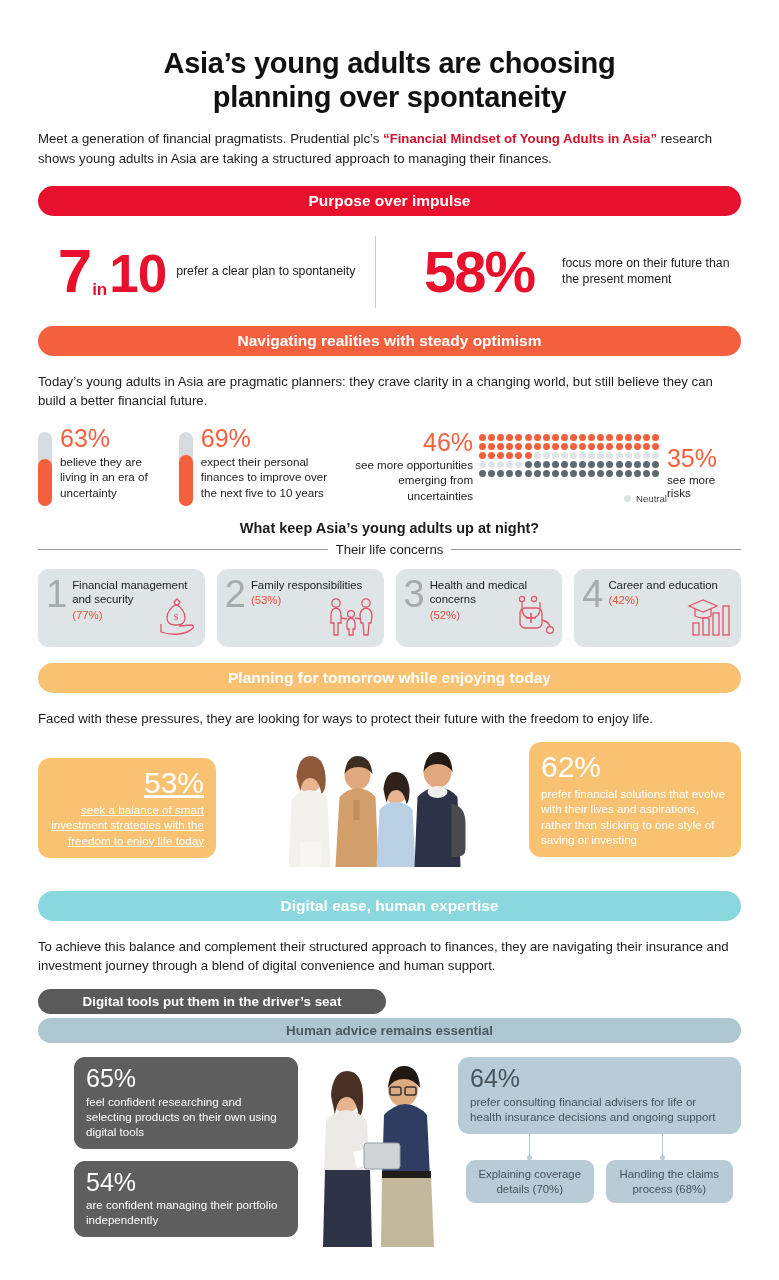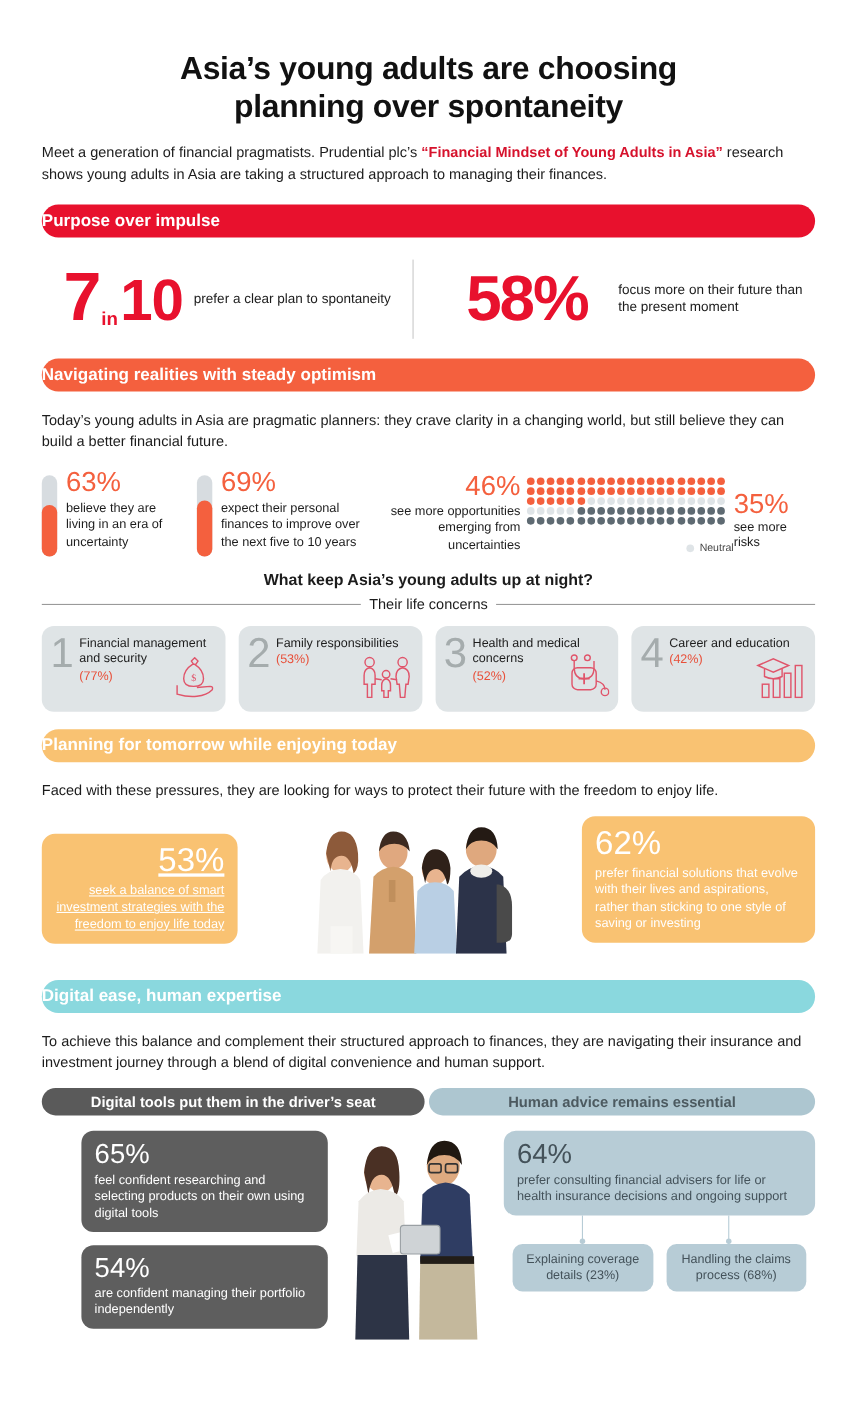"Purpose over impulse" .banner { text-align: left -> center }
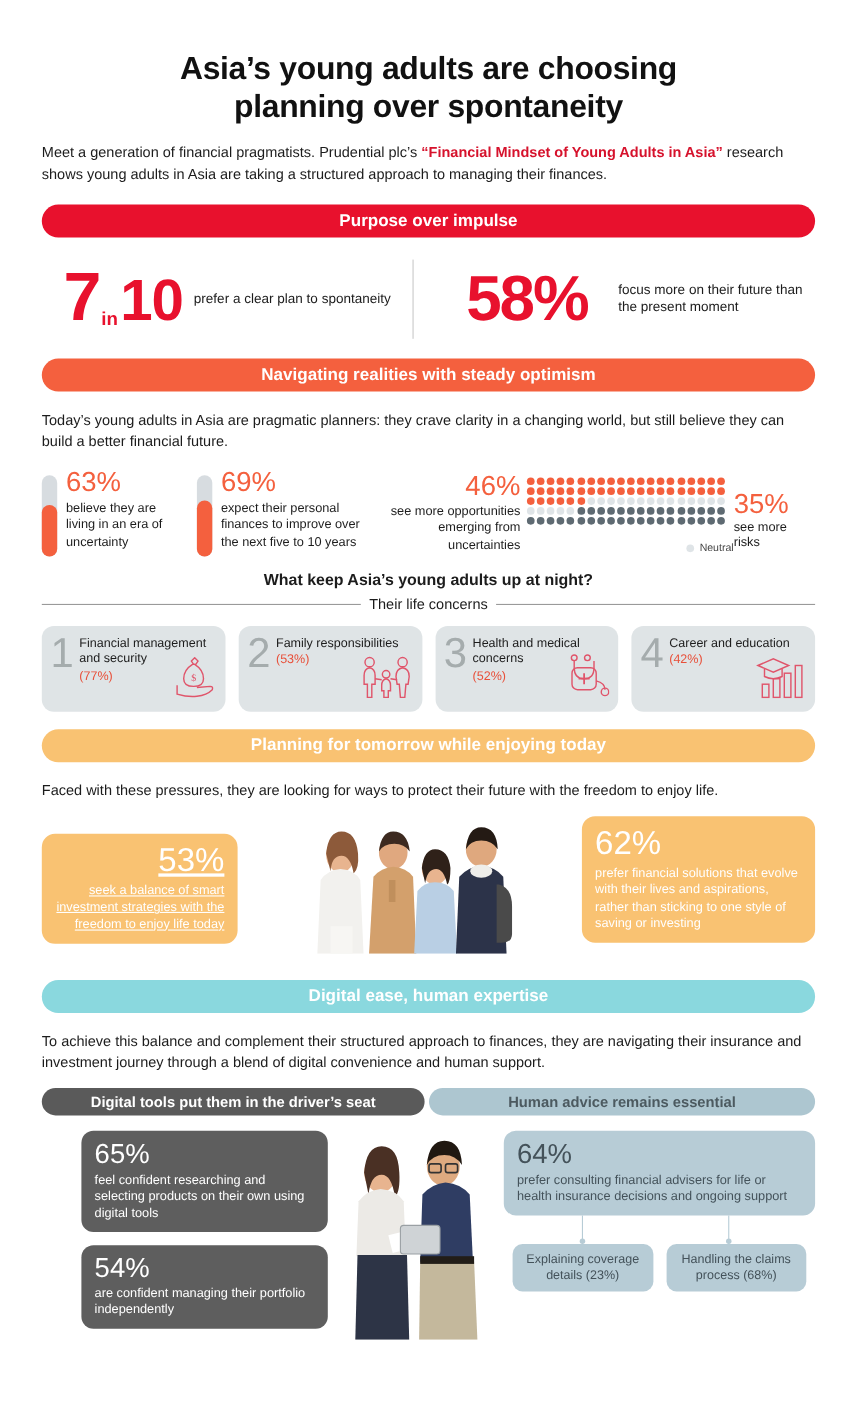"Digital tools put them in" .split-row { flex-direction: none -> column }
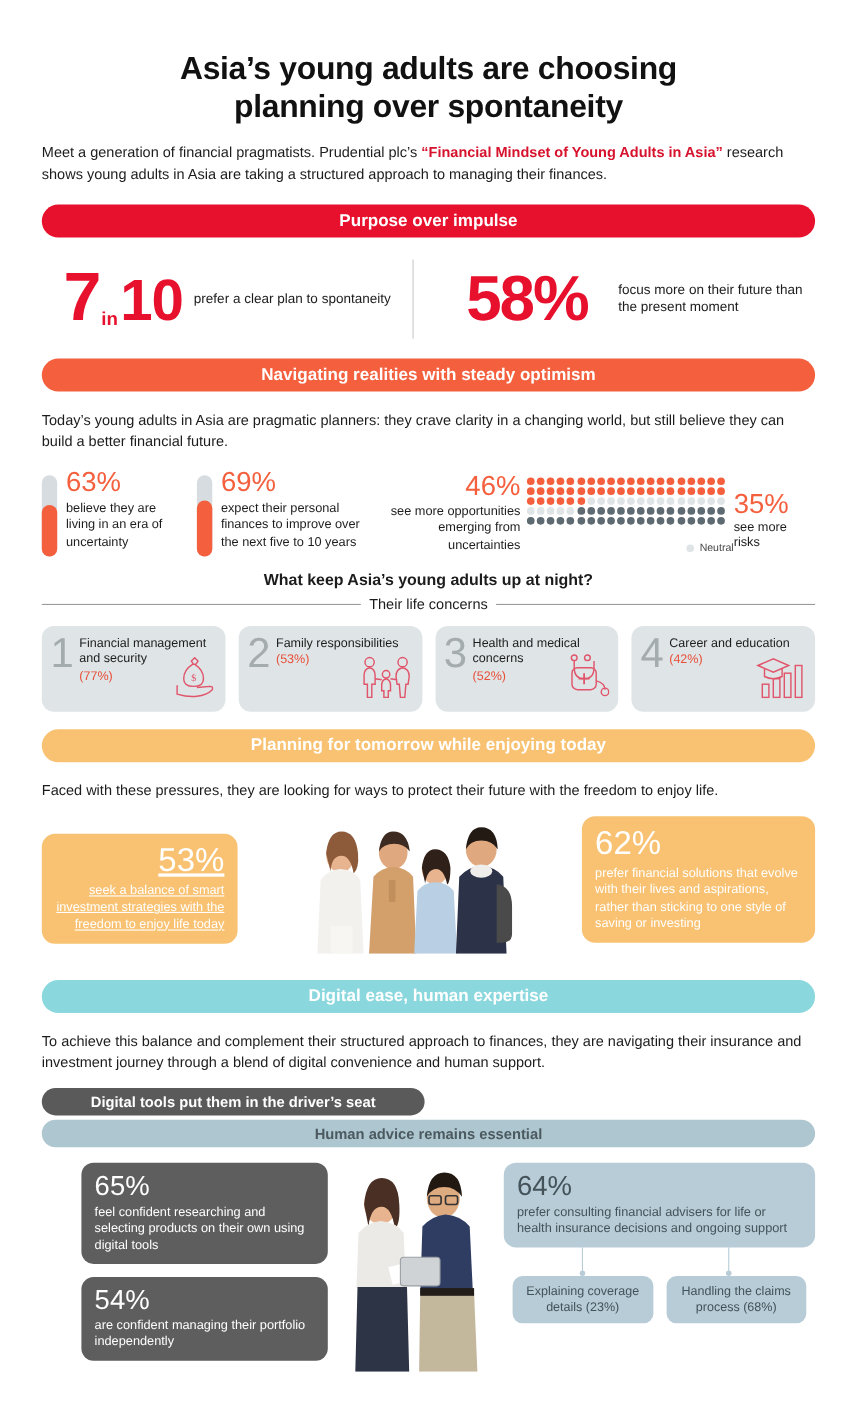"Explaining coverage details (23%)" div.sub-card { text: 23% -> 70% }
